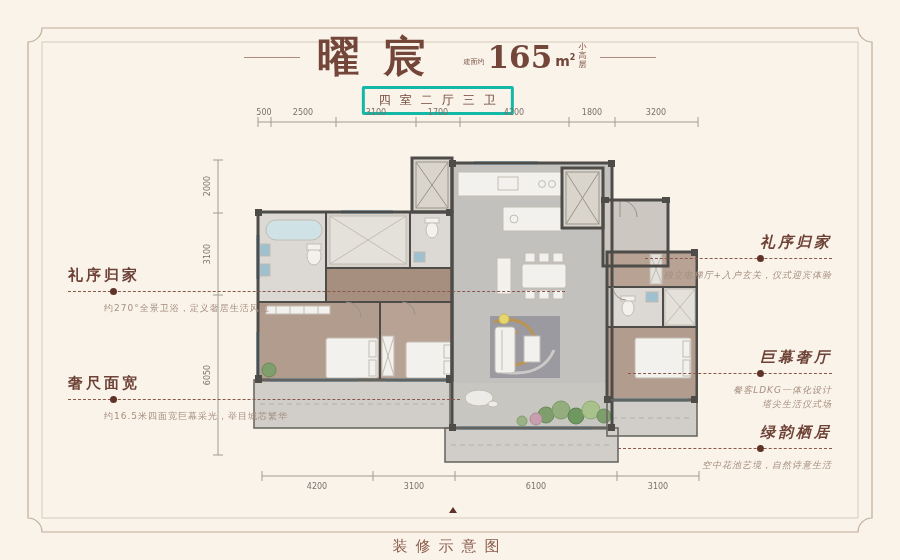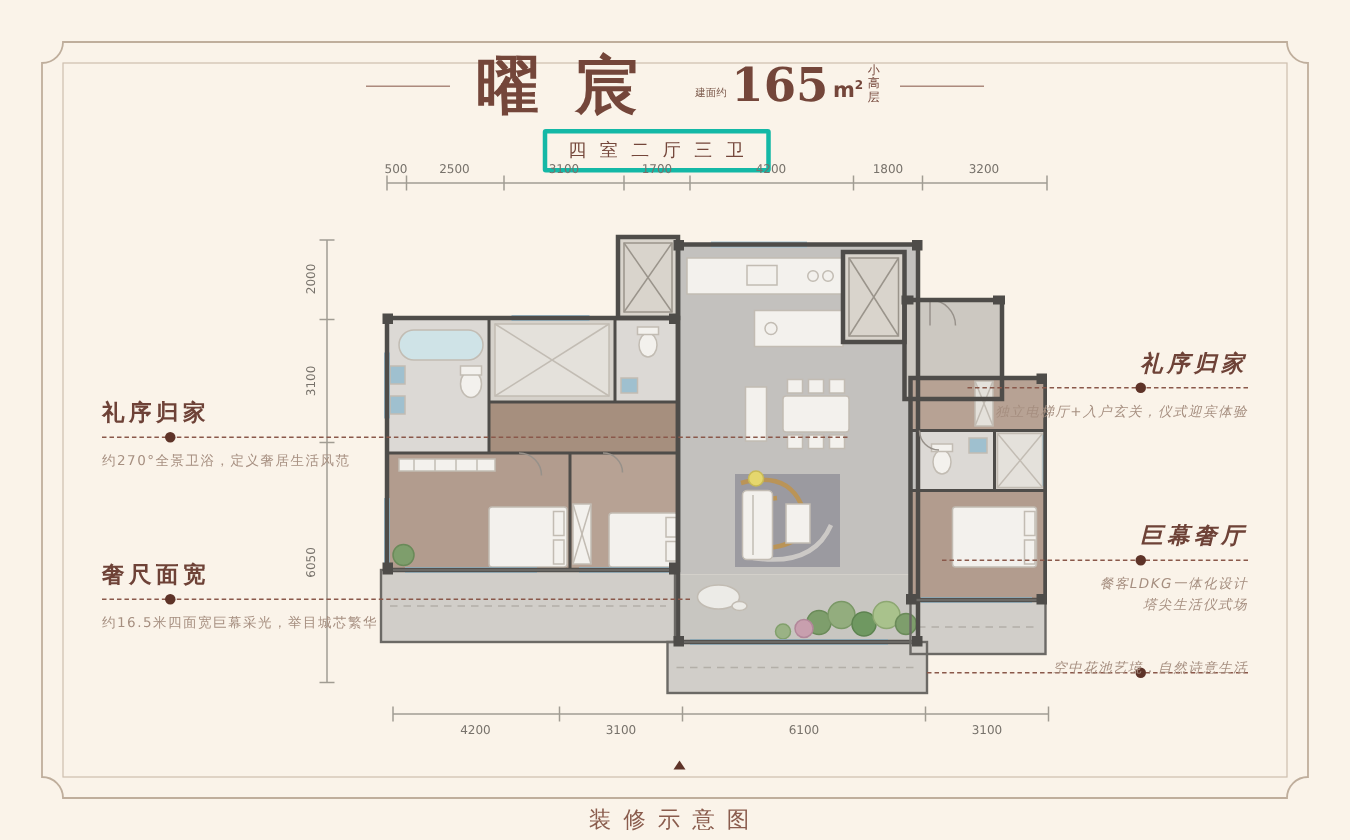"独立电梯厅+入户玄关，仪式迎宾体验" .feat-desc { margin-left: none -> 36px }
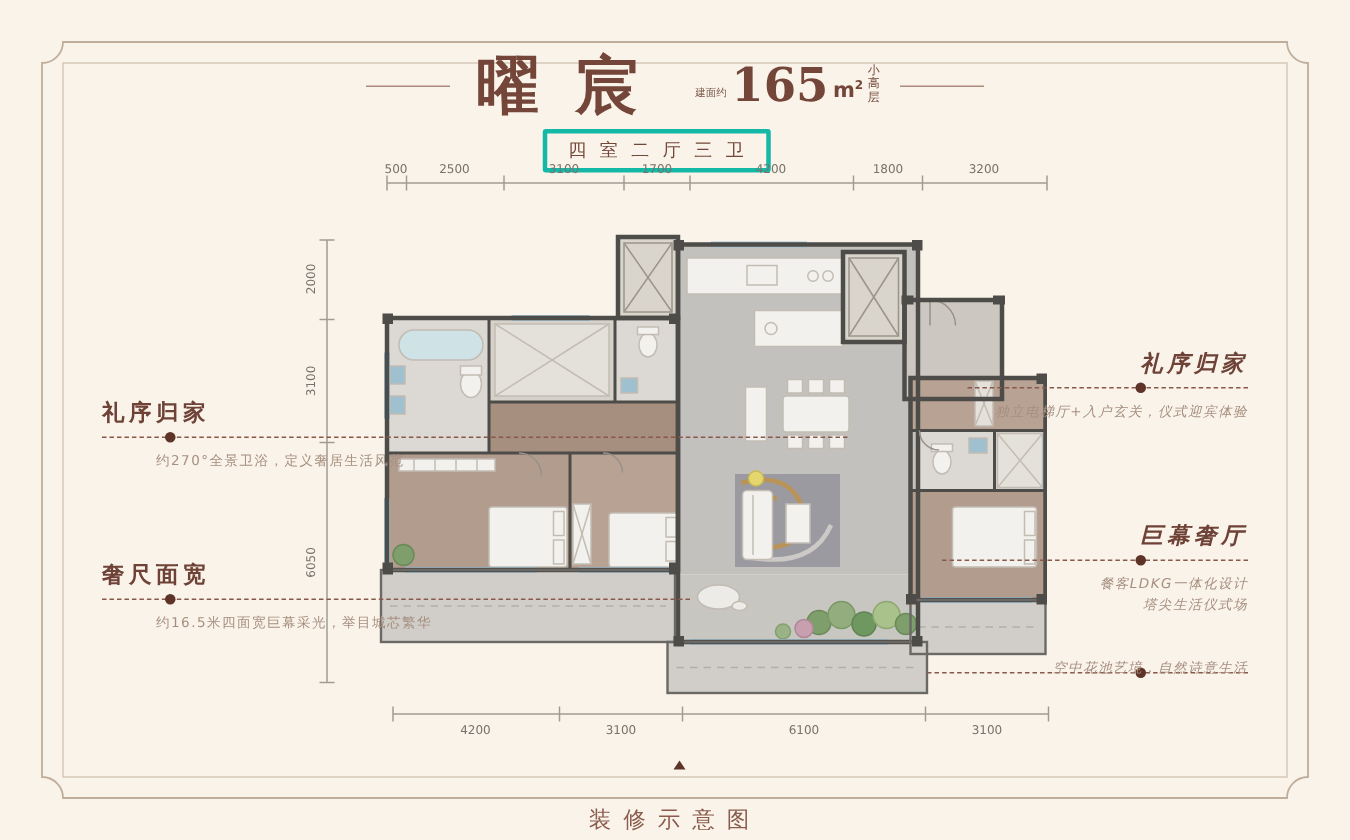"绿韵栖居" div.feat-title { html: none -> <div>绿韵栖居</div> }
